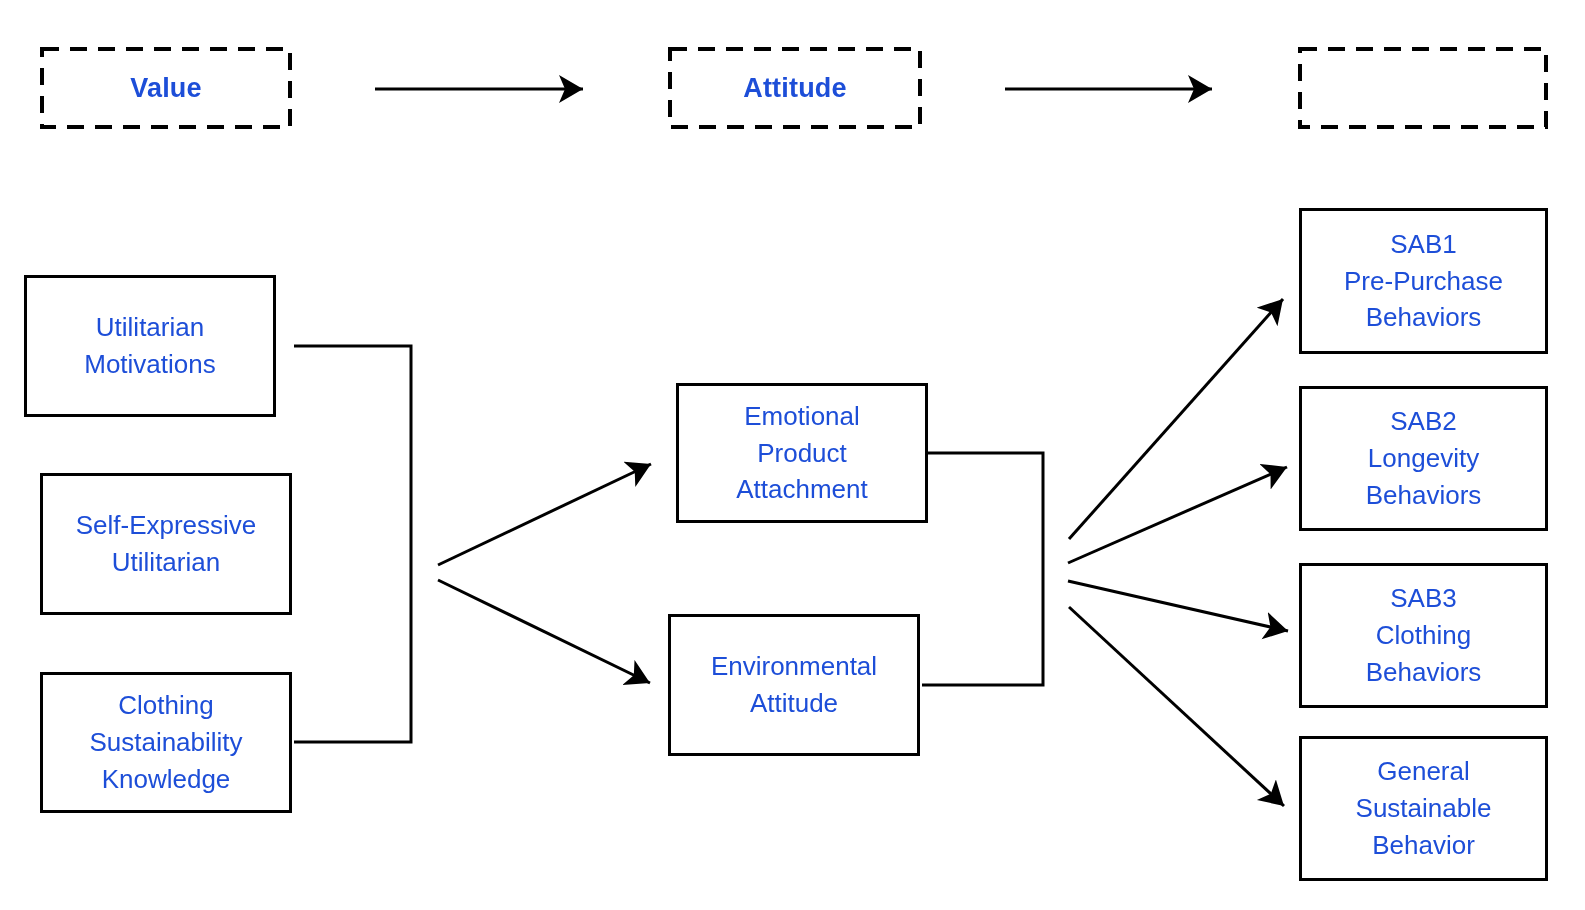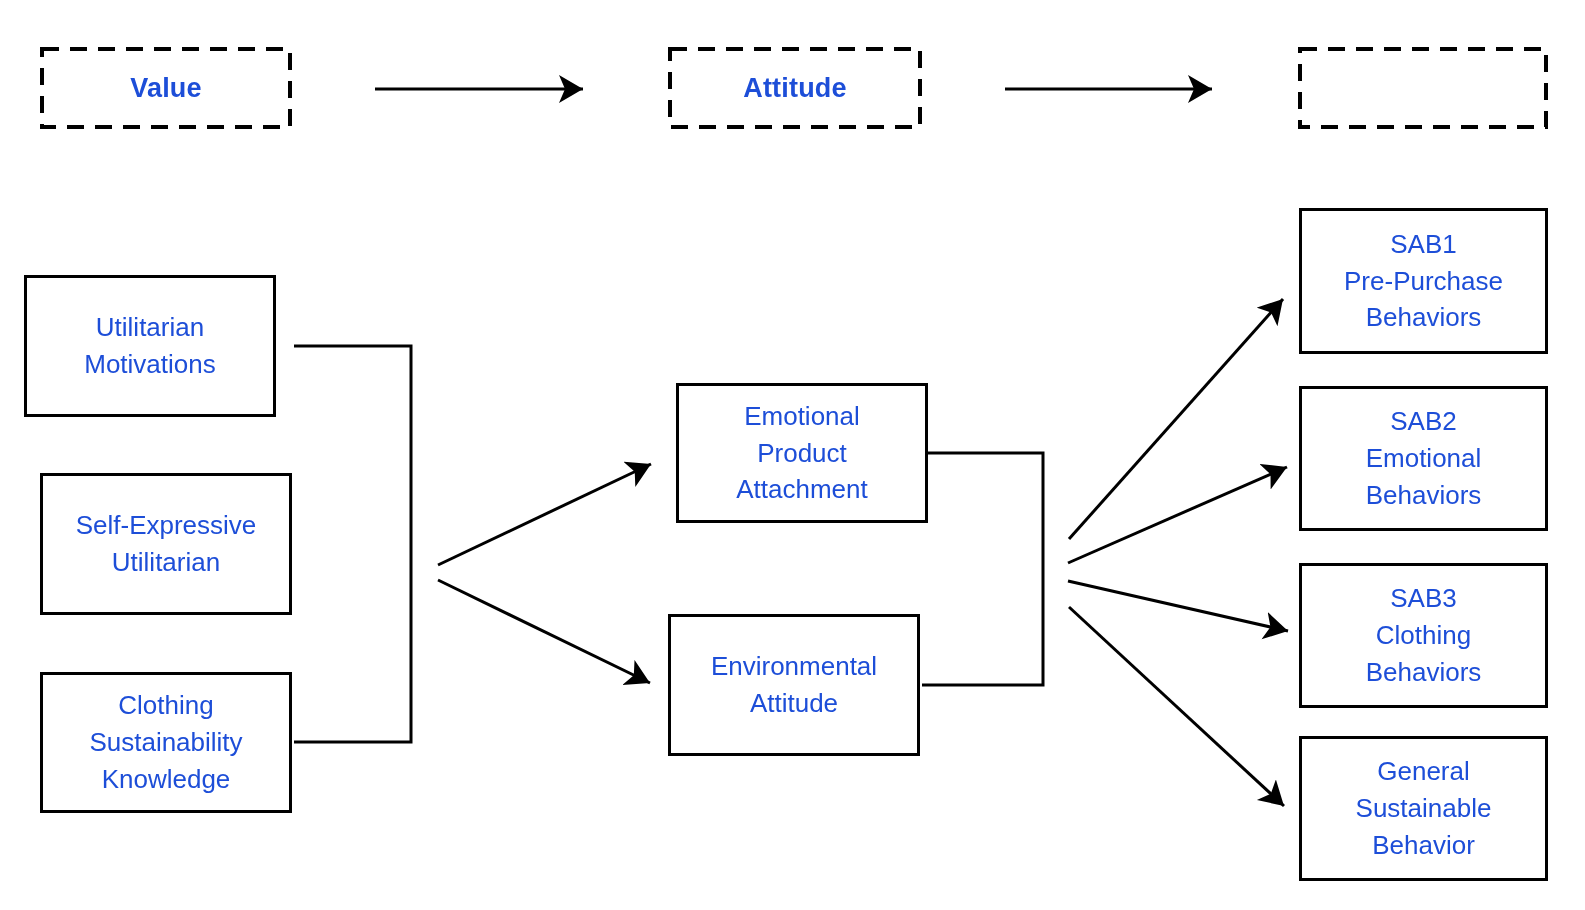"SAB2" span.label { text: Emotional -> Longevity }
